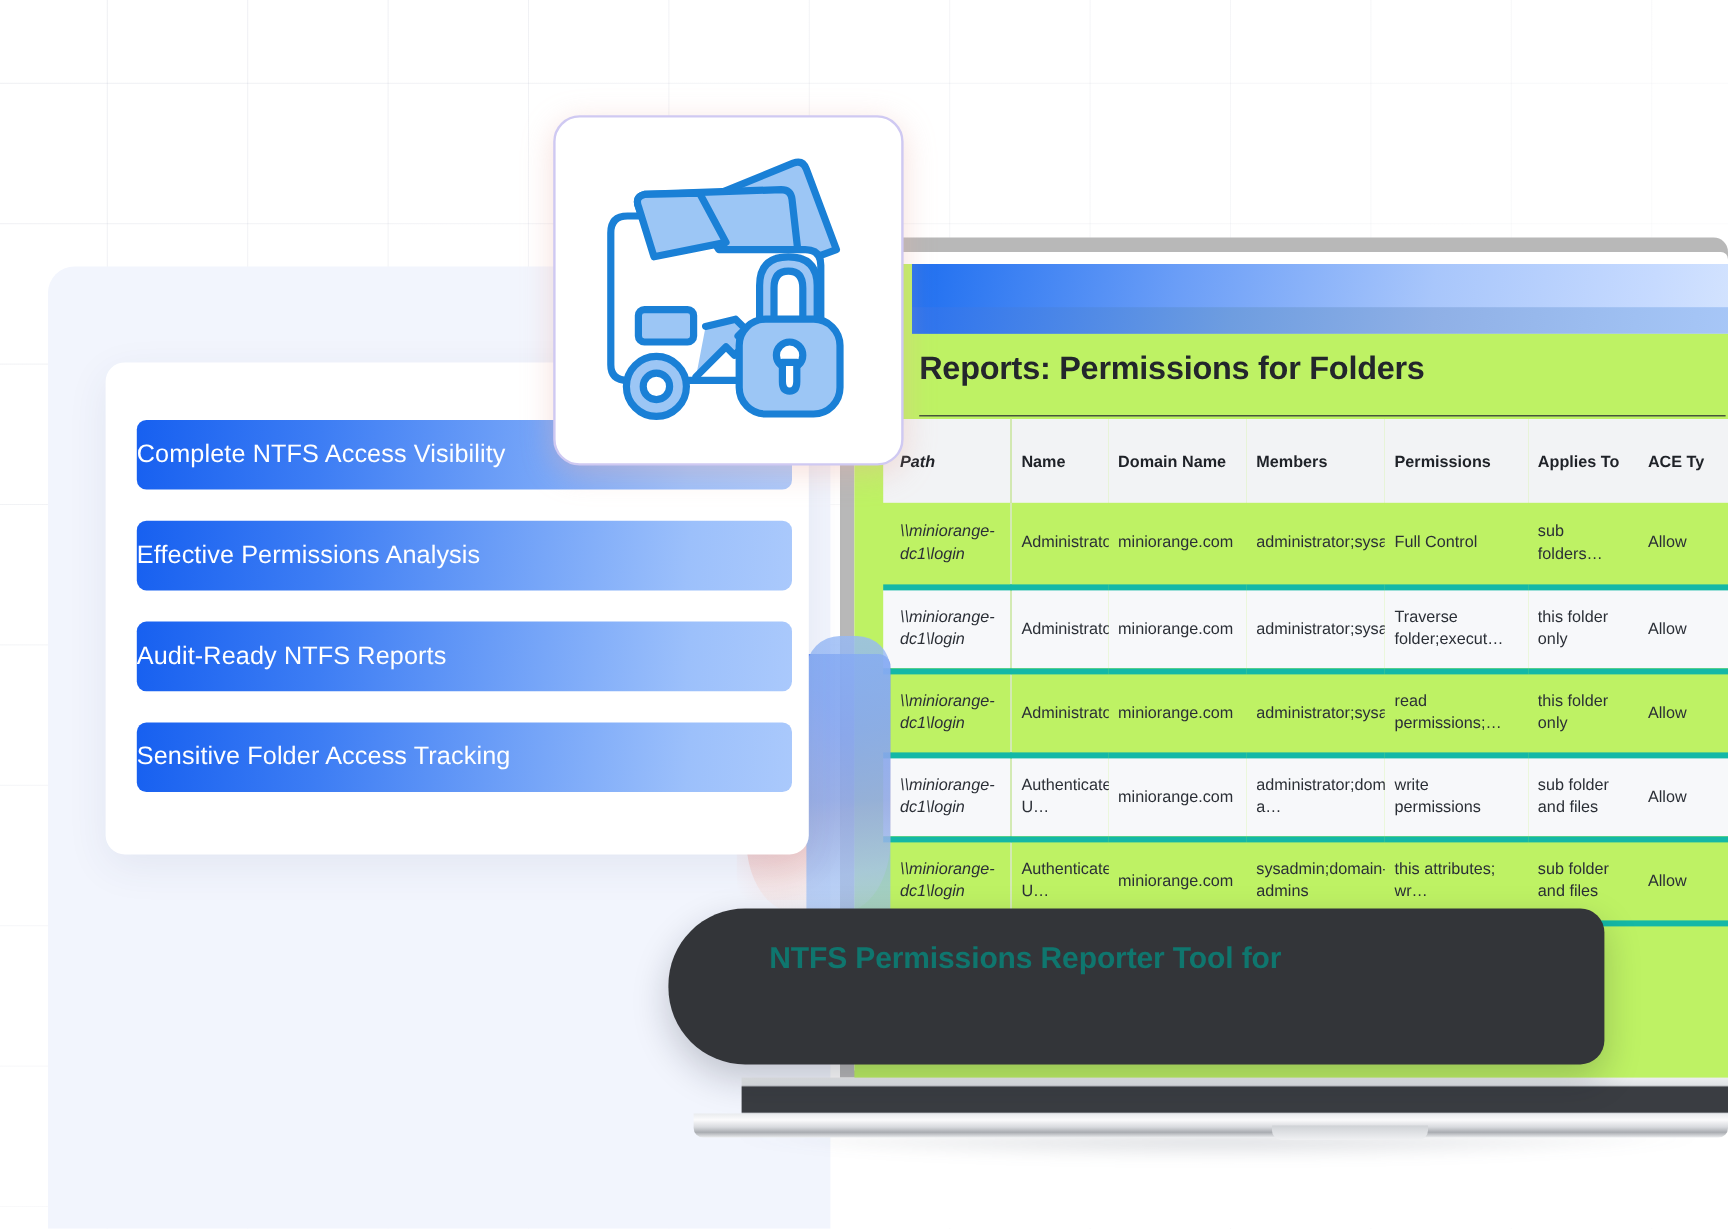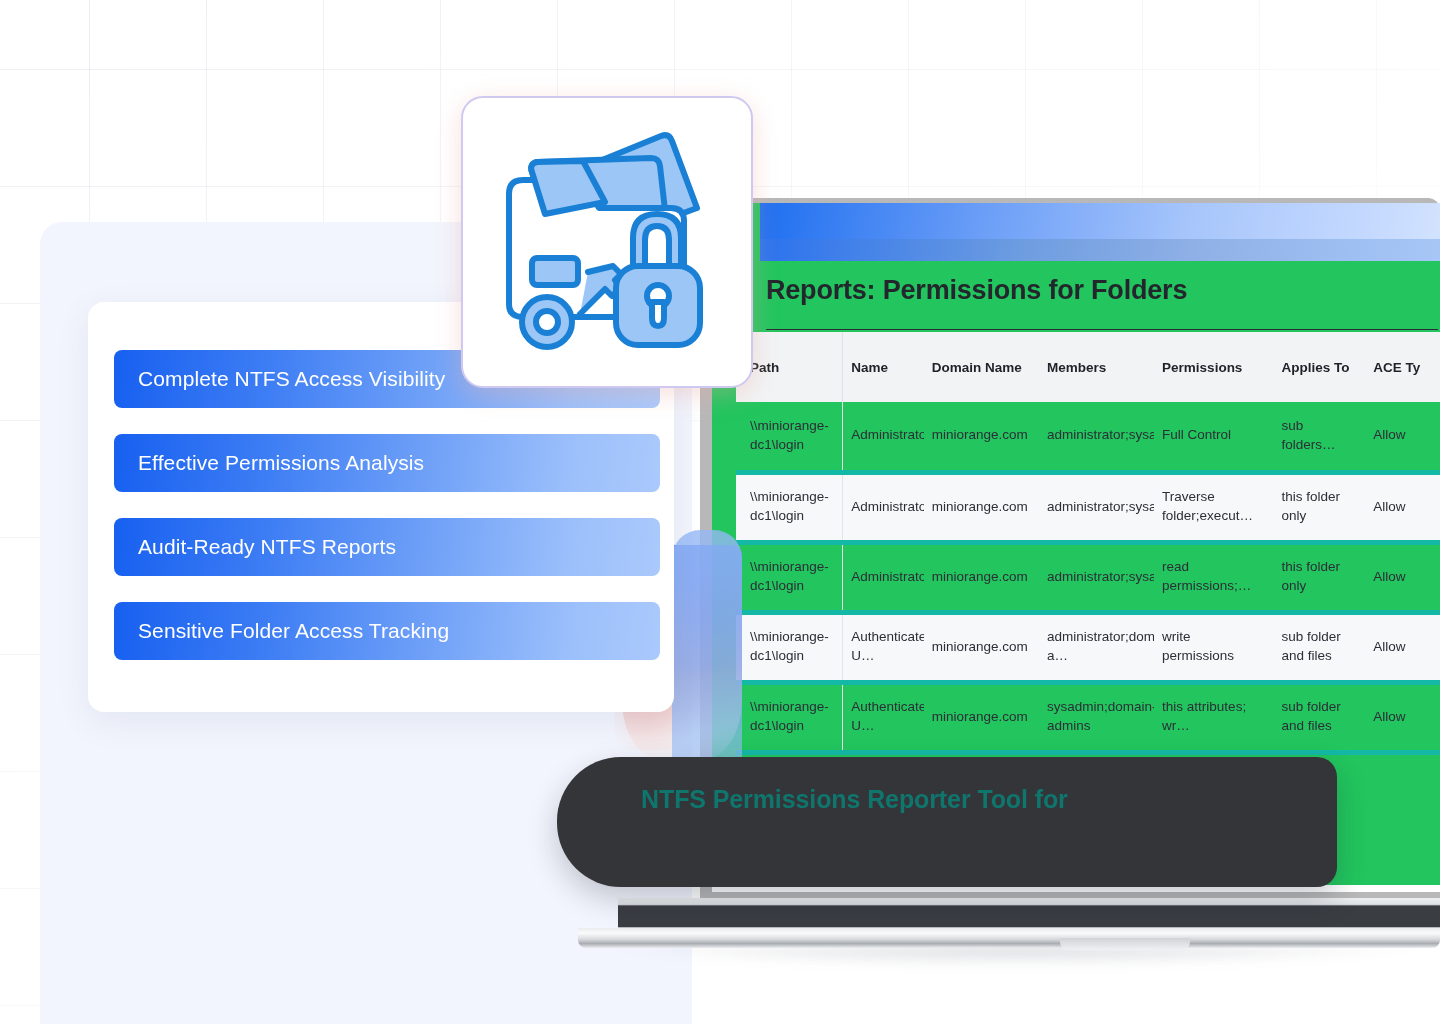"Reports: Permissions for Folders" .browser { background: #22c55e -> #bef264; top: 203px -> 220px }
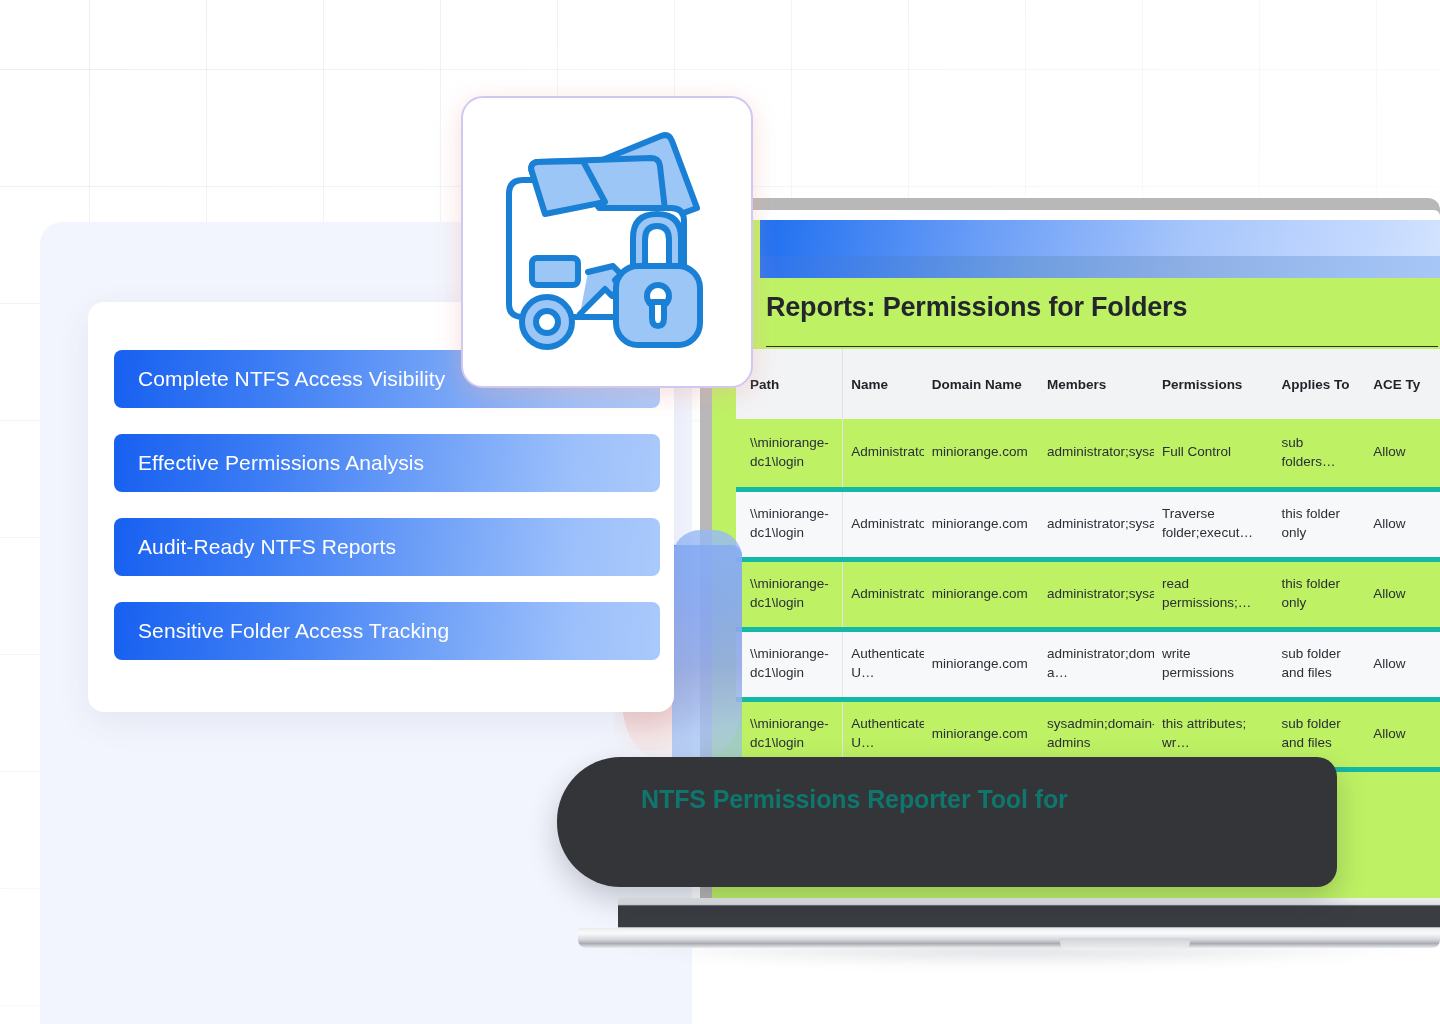"Complete NTFS Access Visibility" .feature-pill { padding-left: 24px -> none }
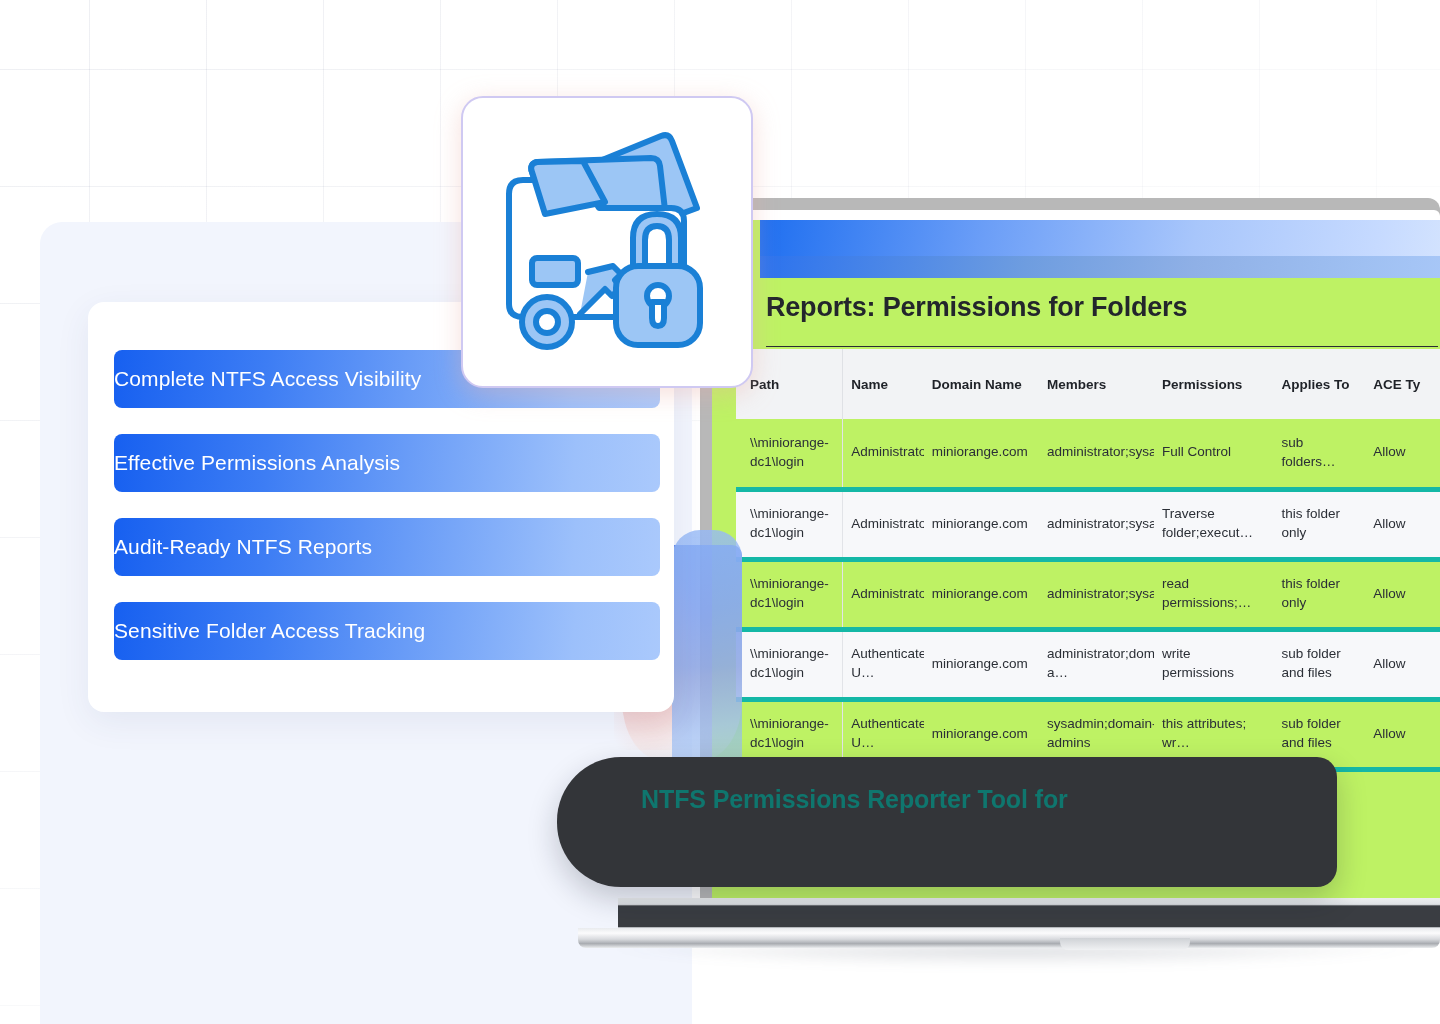"Path" .w-path { font-style: none -> italic }
